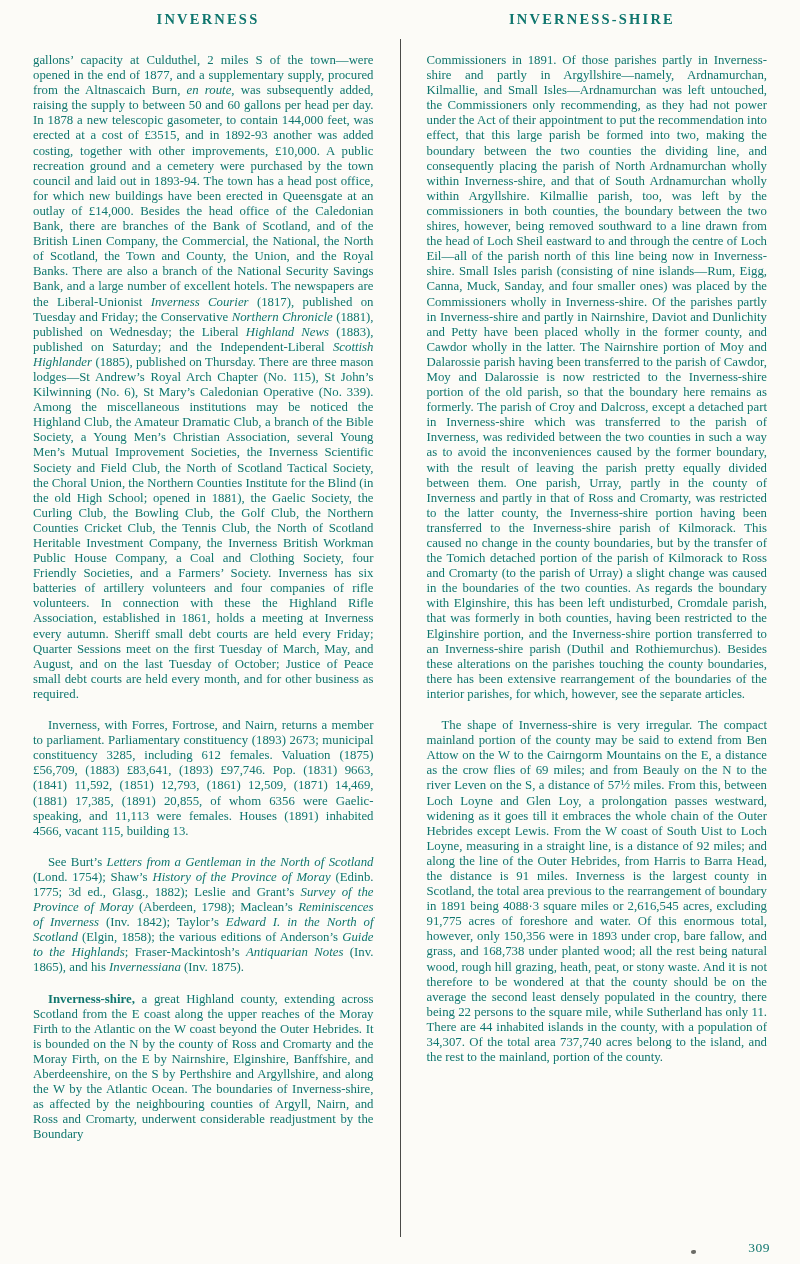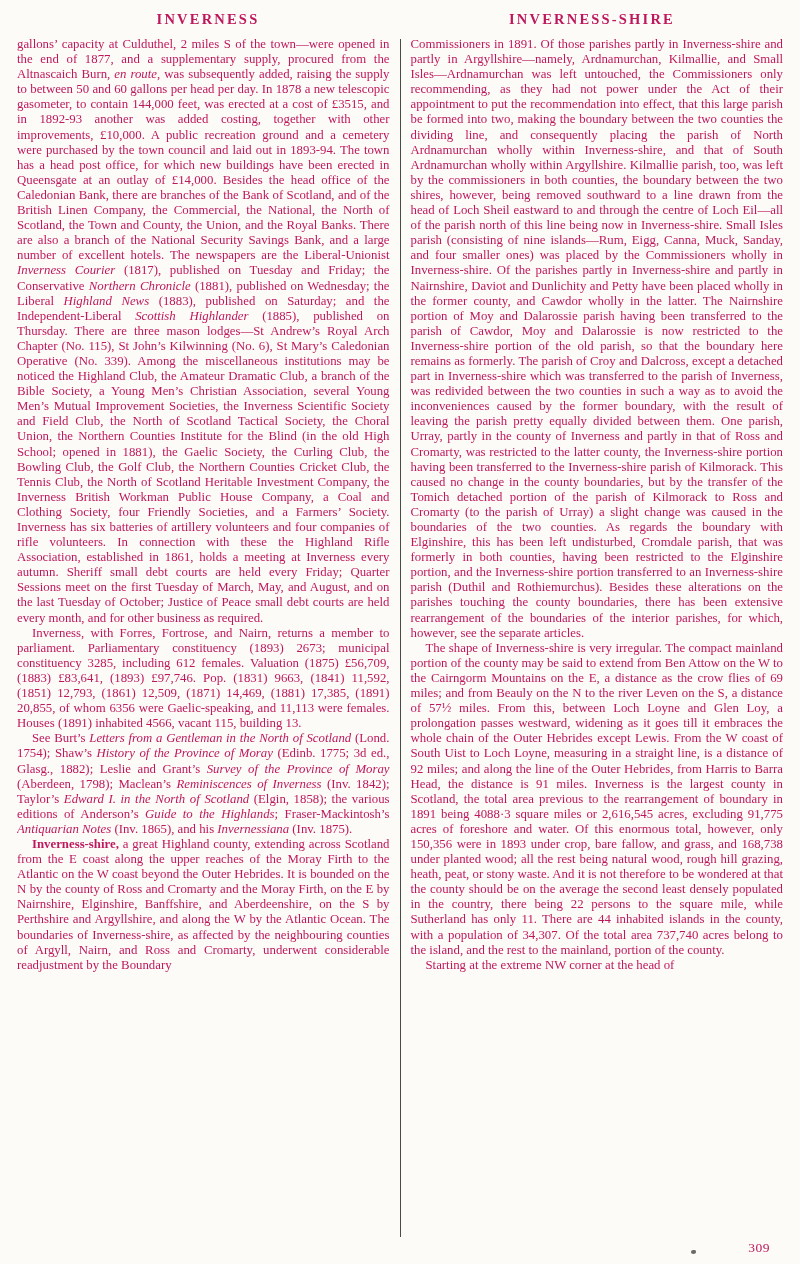"INVERNESS" .page { color: #be185d -> #0f766e }
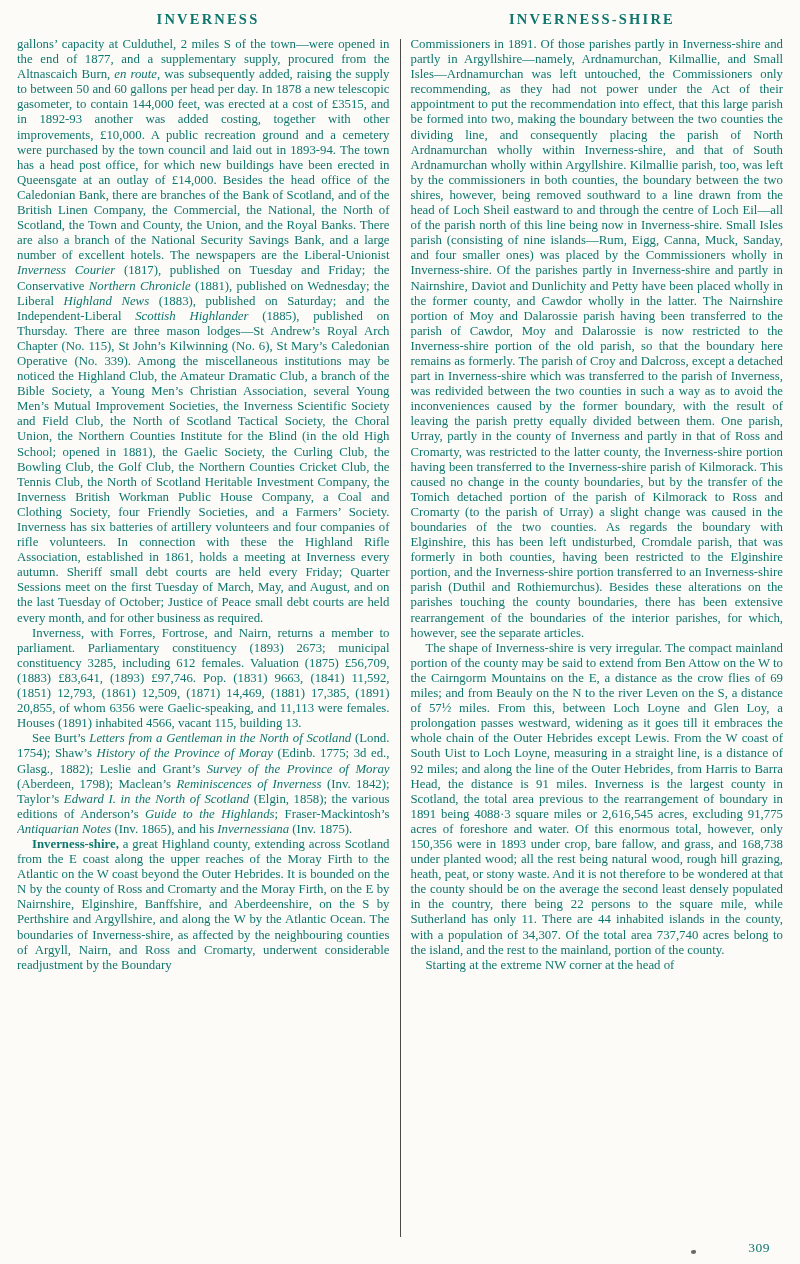"gallons’ capacity at Culduthel, 2" .column p { margin: 0 -> 16px }
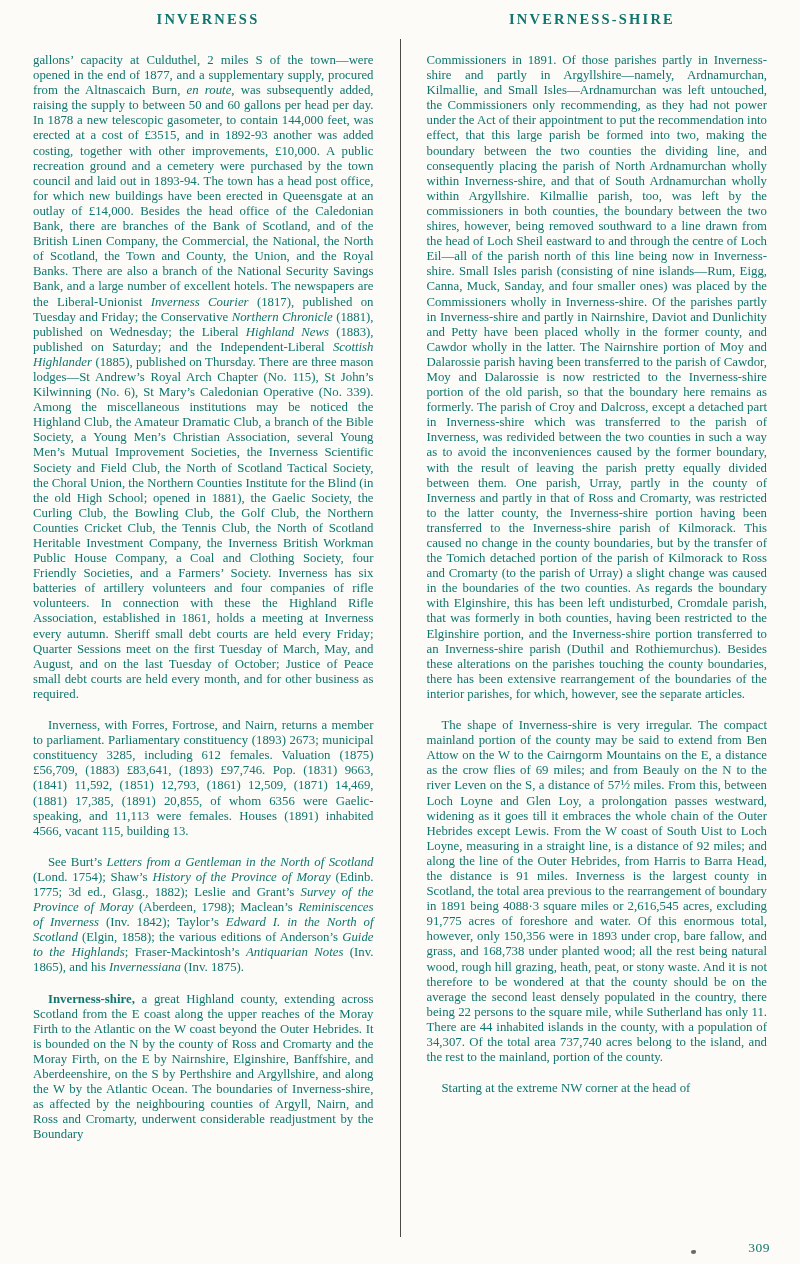"Starting at the extreme NW" p.indent { html: <p>Starting at the extreme NW corner at the head of</p> -> none }
